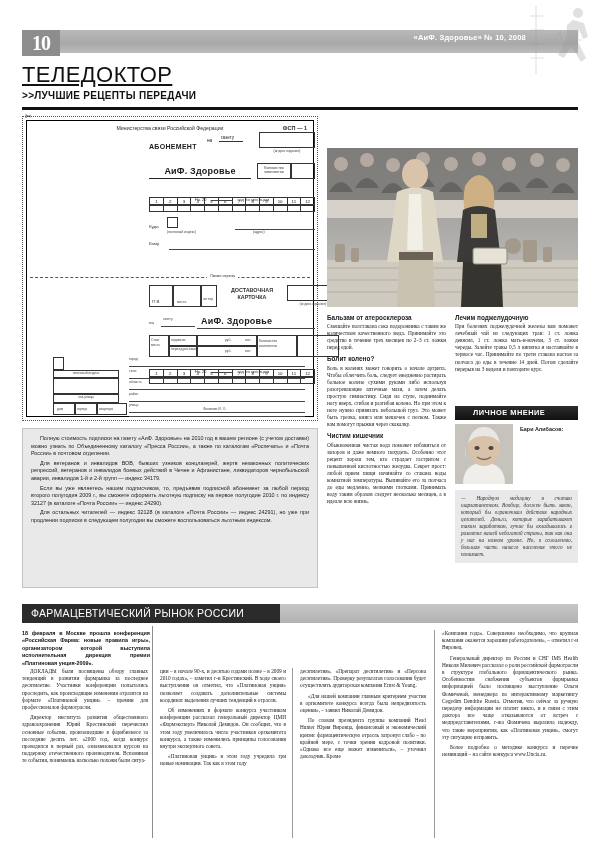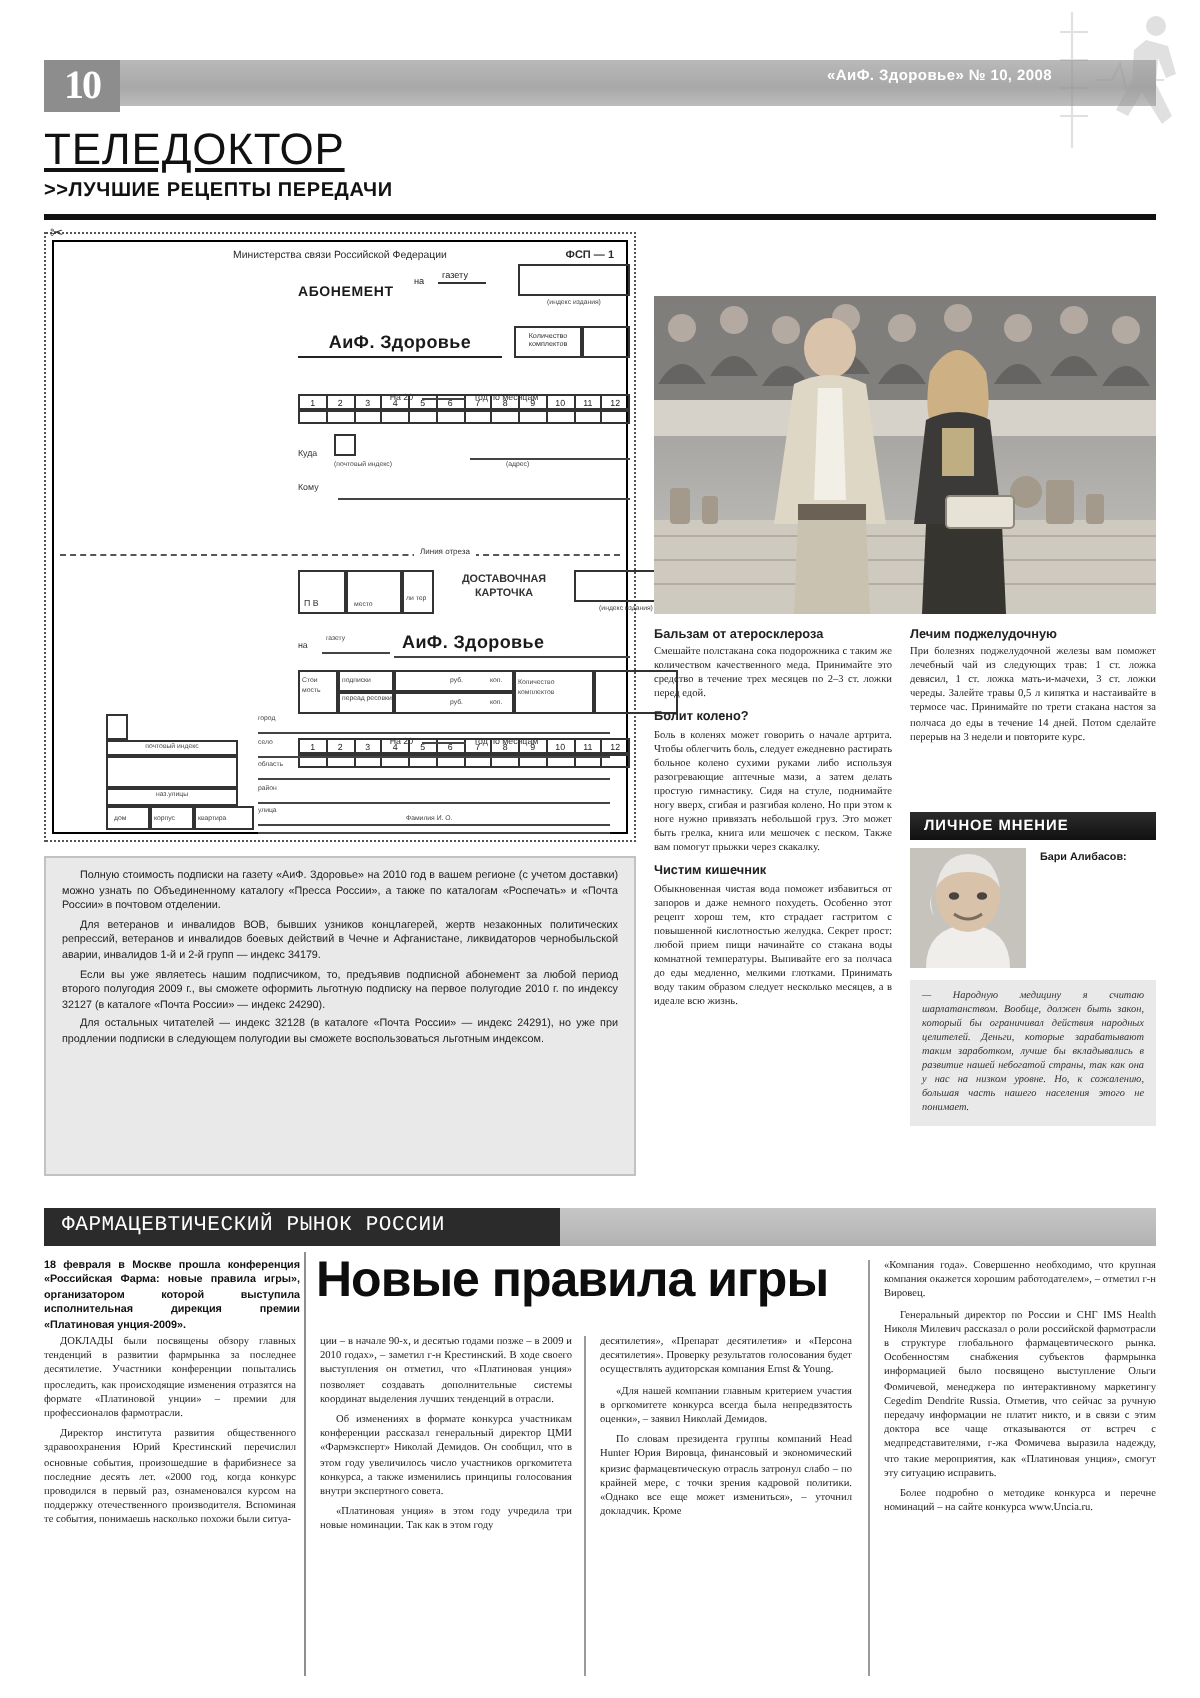"ЛИЧНОЕ МНЕНИЕ" .lm-bar span { padding-left: 7px -> 18px }
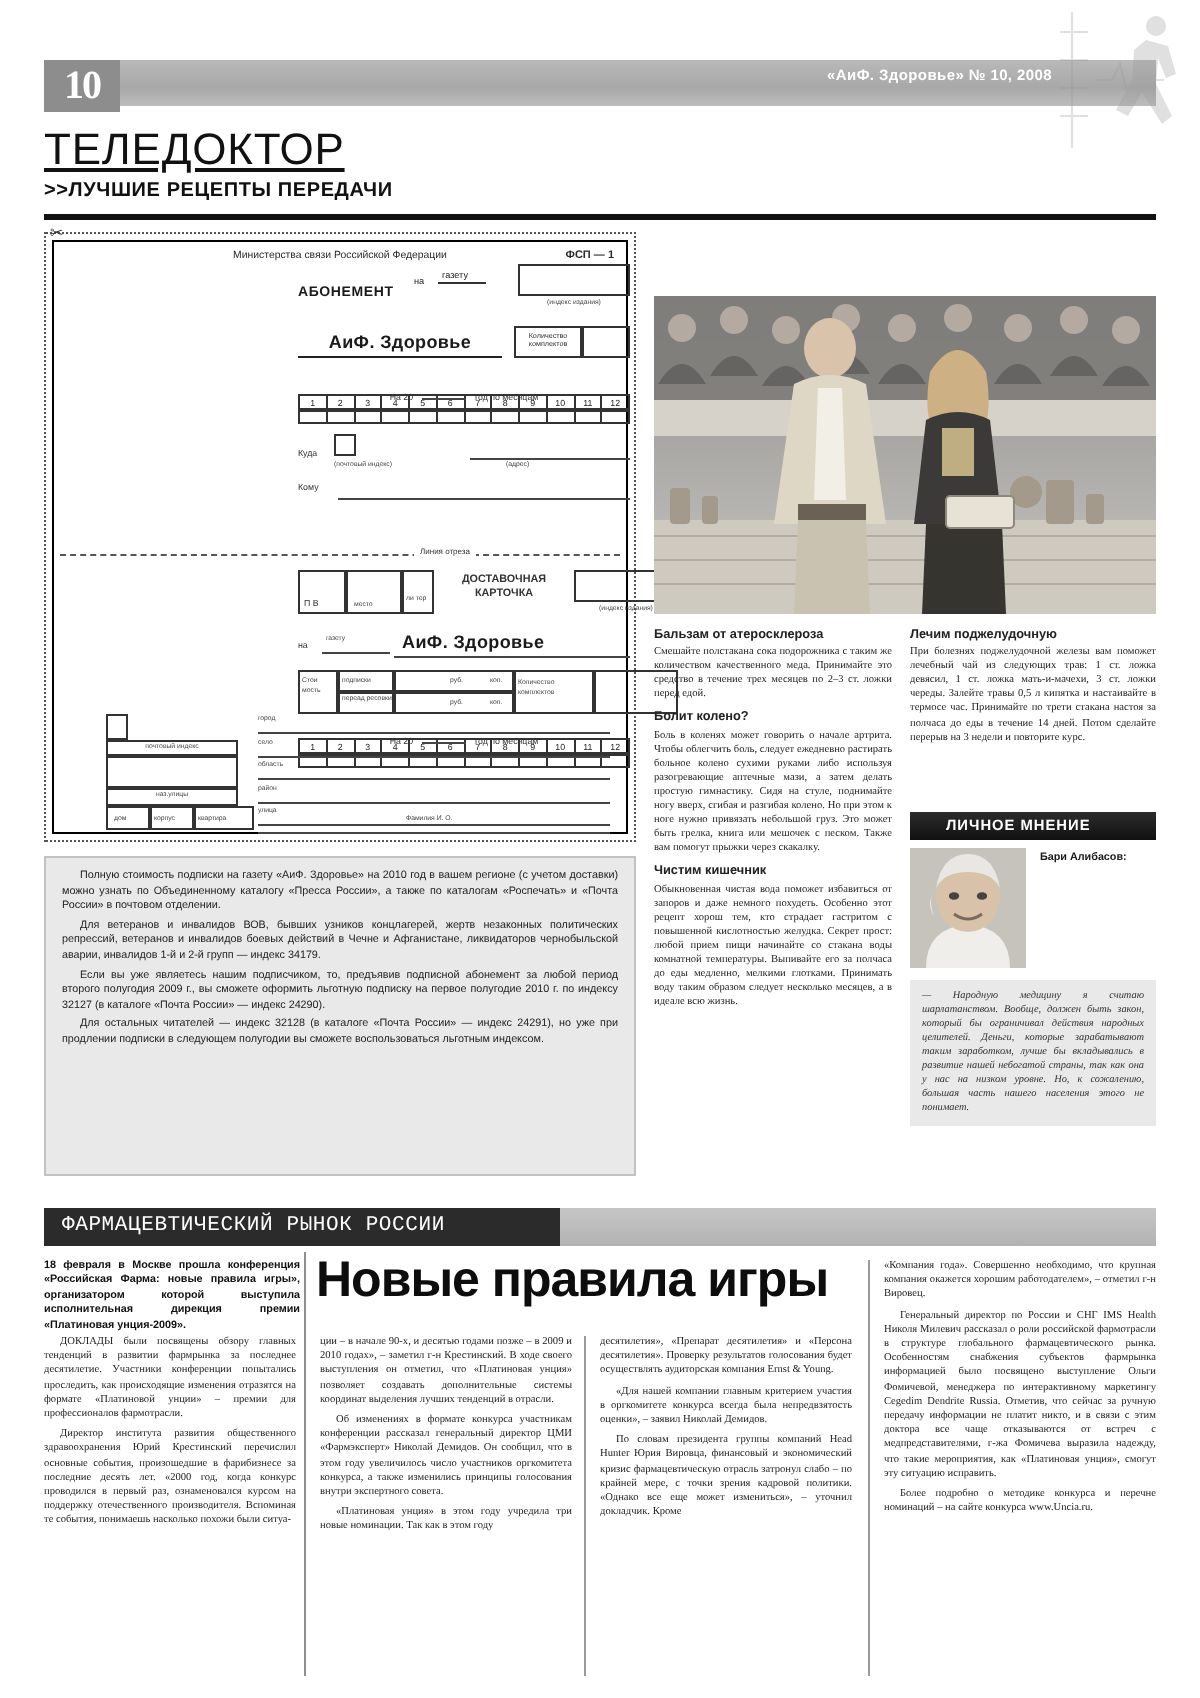"ФАРМАЦЕВТИЧЕСКИЙ РЫНОК РОССИИ" .ph-bar { font-family: Liberation Mono, monospace -> none }
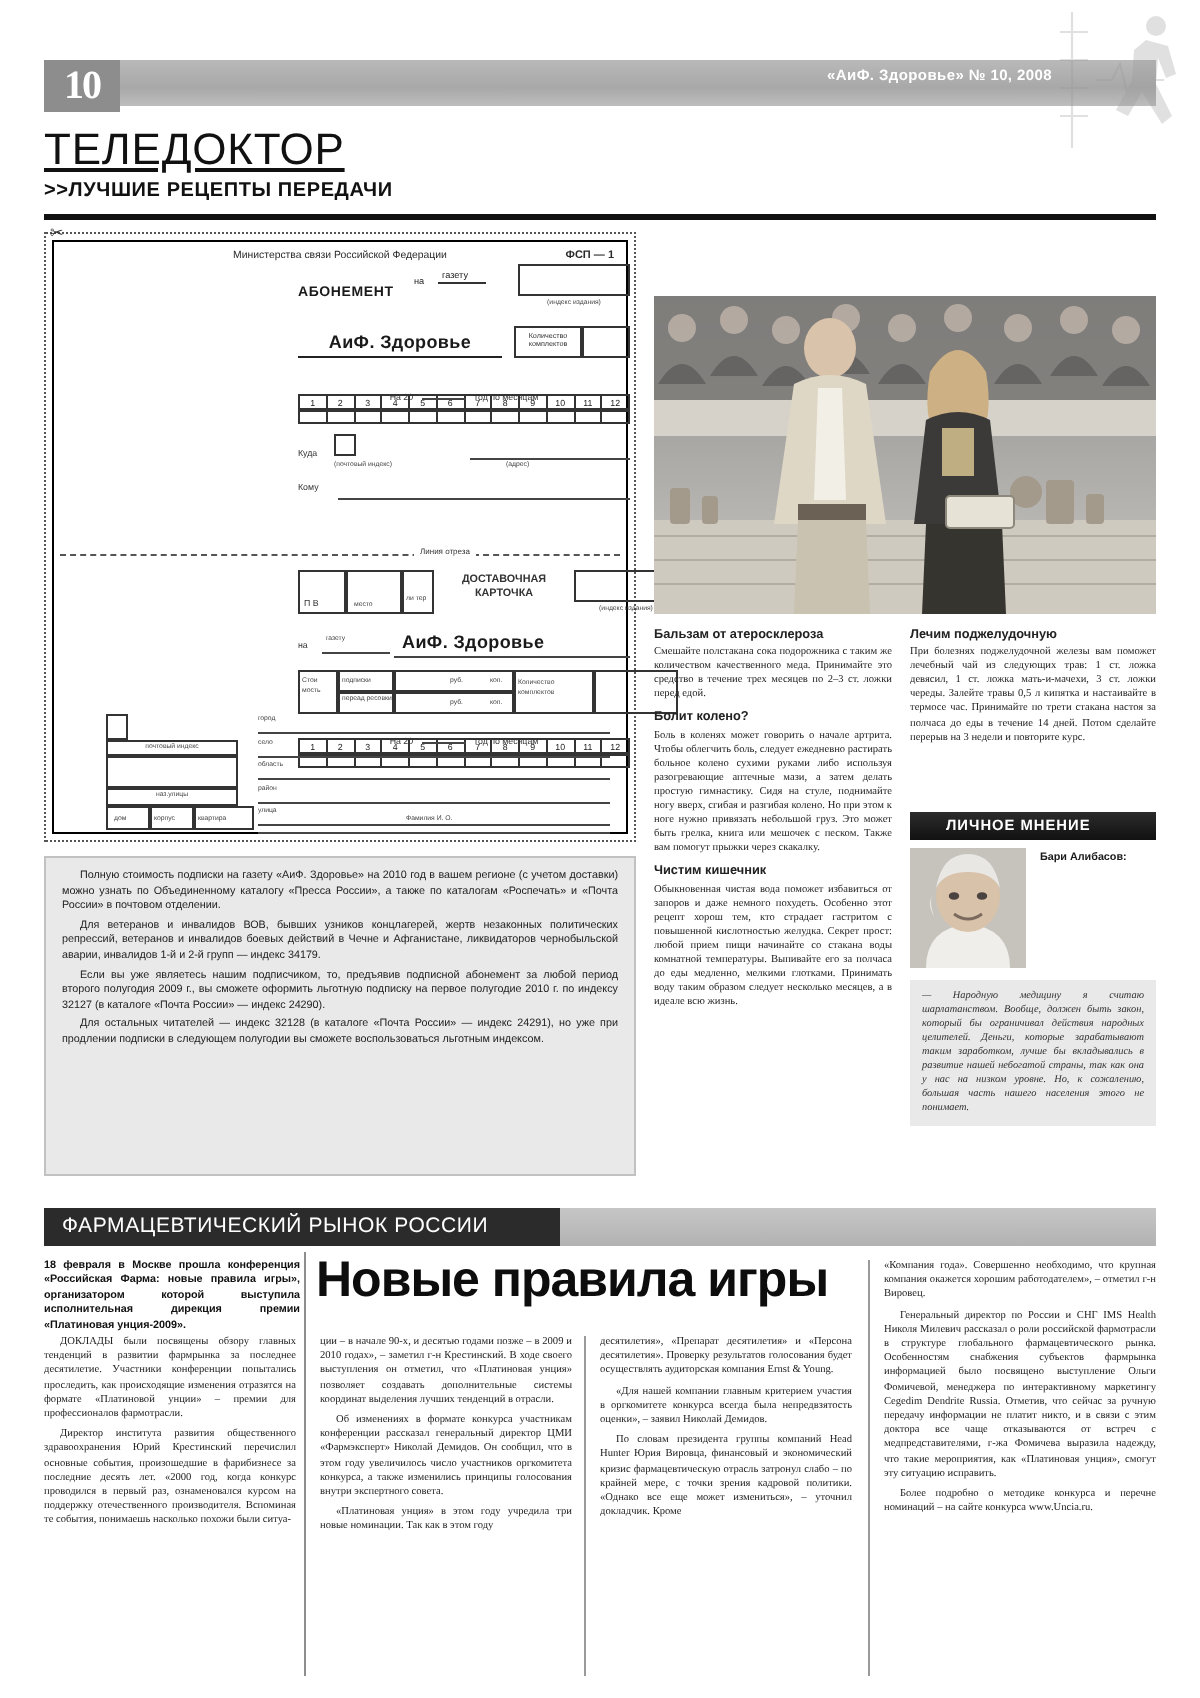"Новые правила игры" div.ph-head { html: <div>Новые правила игры</div> -> none }
